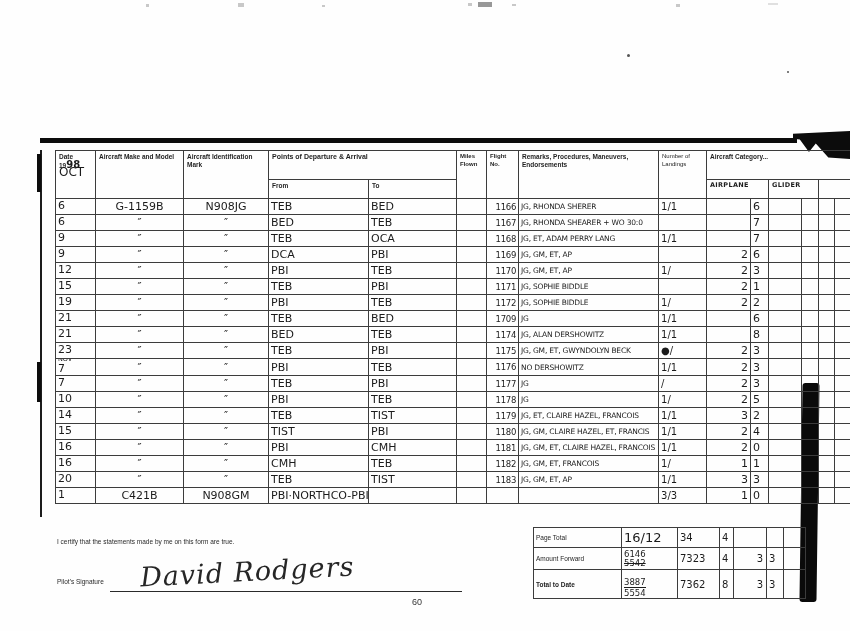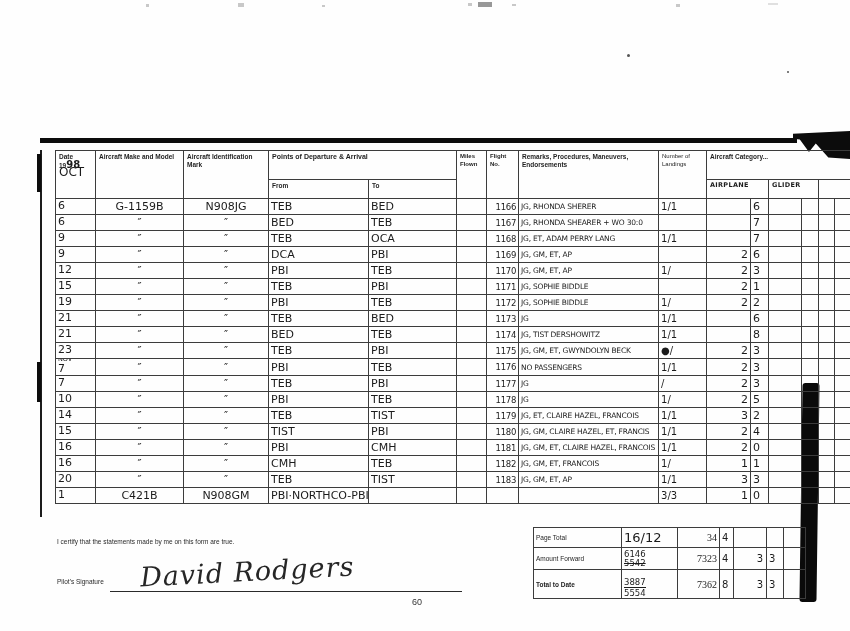"1173" td.c-flight { text: 1173 -> 1709 }
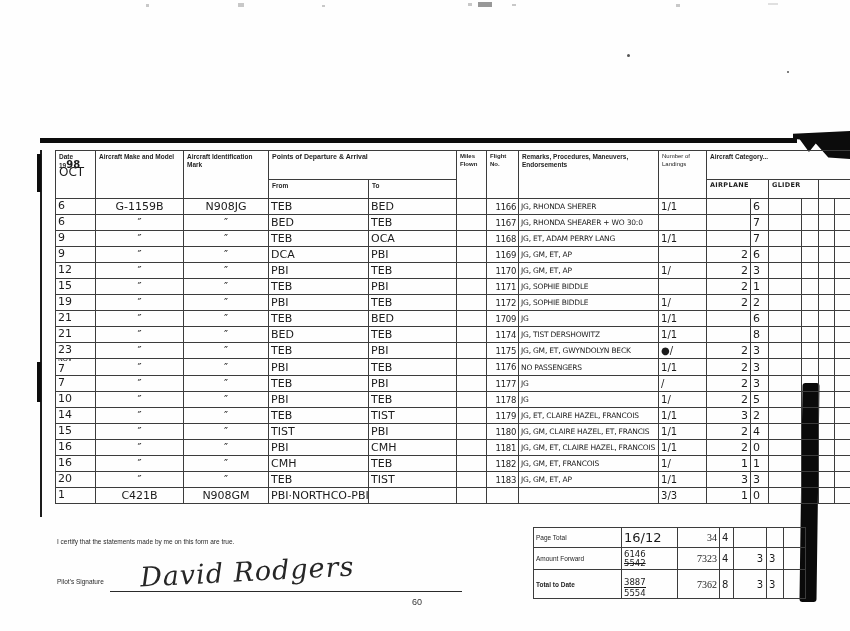"JG, TIST DERSHOWITZ" td.c-remarks { text: TIST -> ALAN }
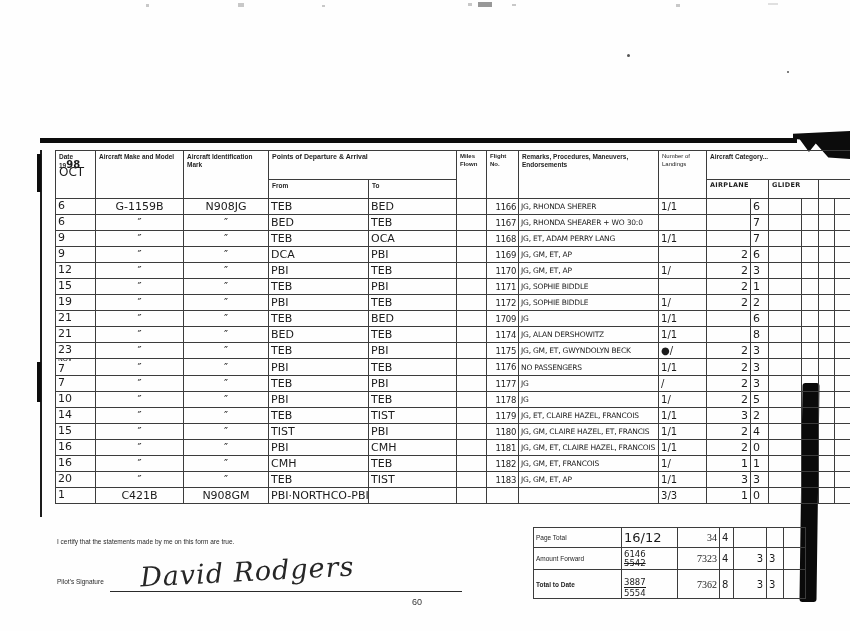"NO PASSENGERS" td.c-remarks { text: PASSENGERS -> DERSHOWITZ }
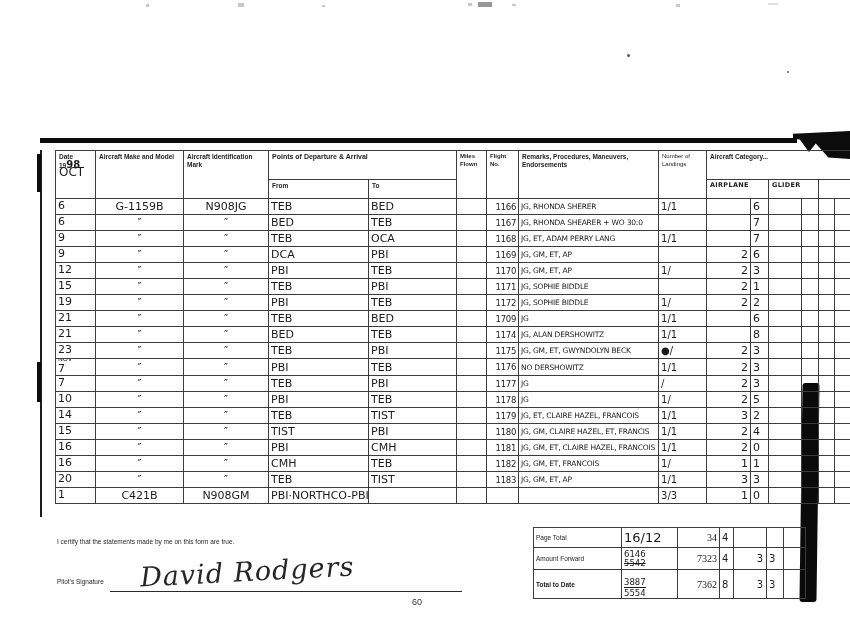"34" .s-aph { font-family: Liberation Serif, serif -> none; text-align: right -> none }
